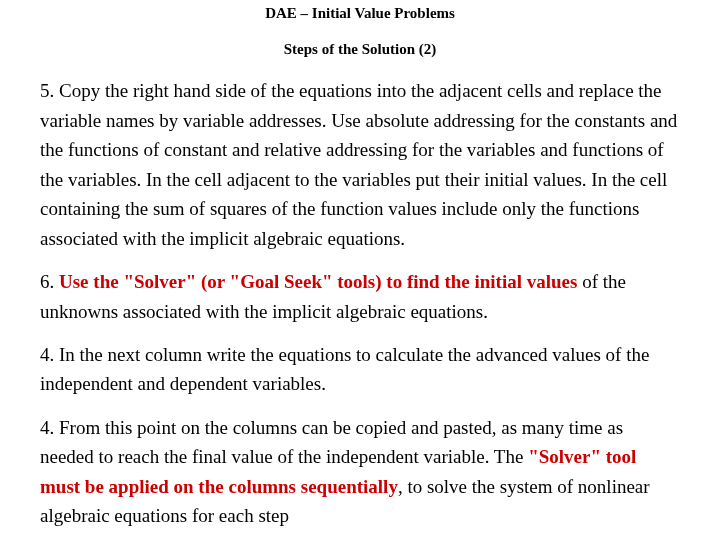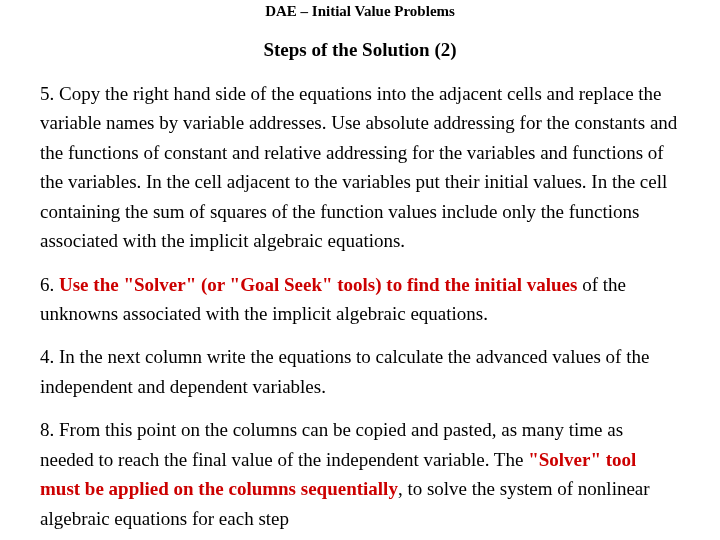"Steps of the Solution (2)" .sub-title { font-size: 19px -> 15px }
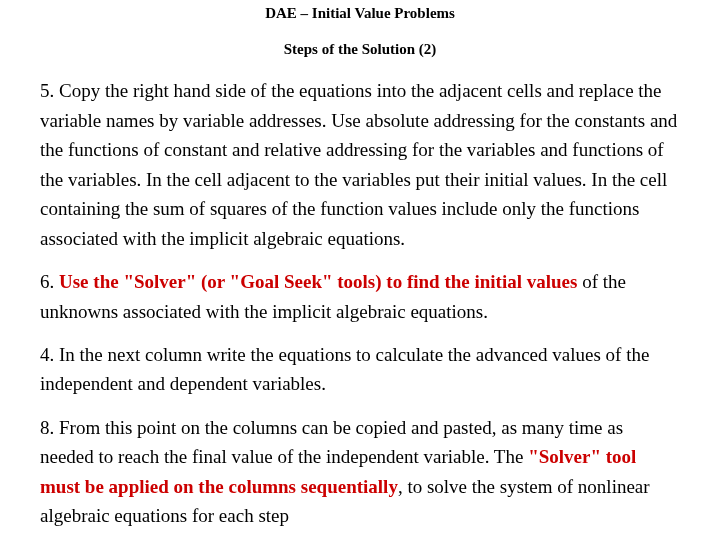"8. From this point on" span { text: 8 -> 4 }
